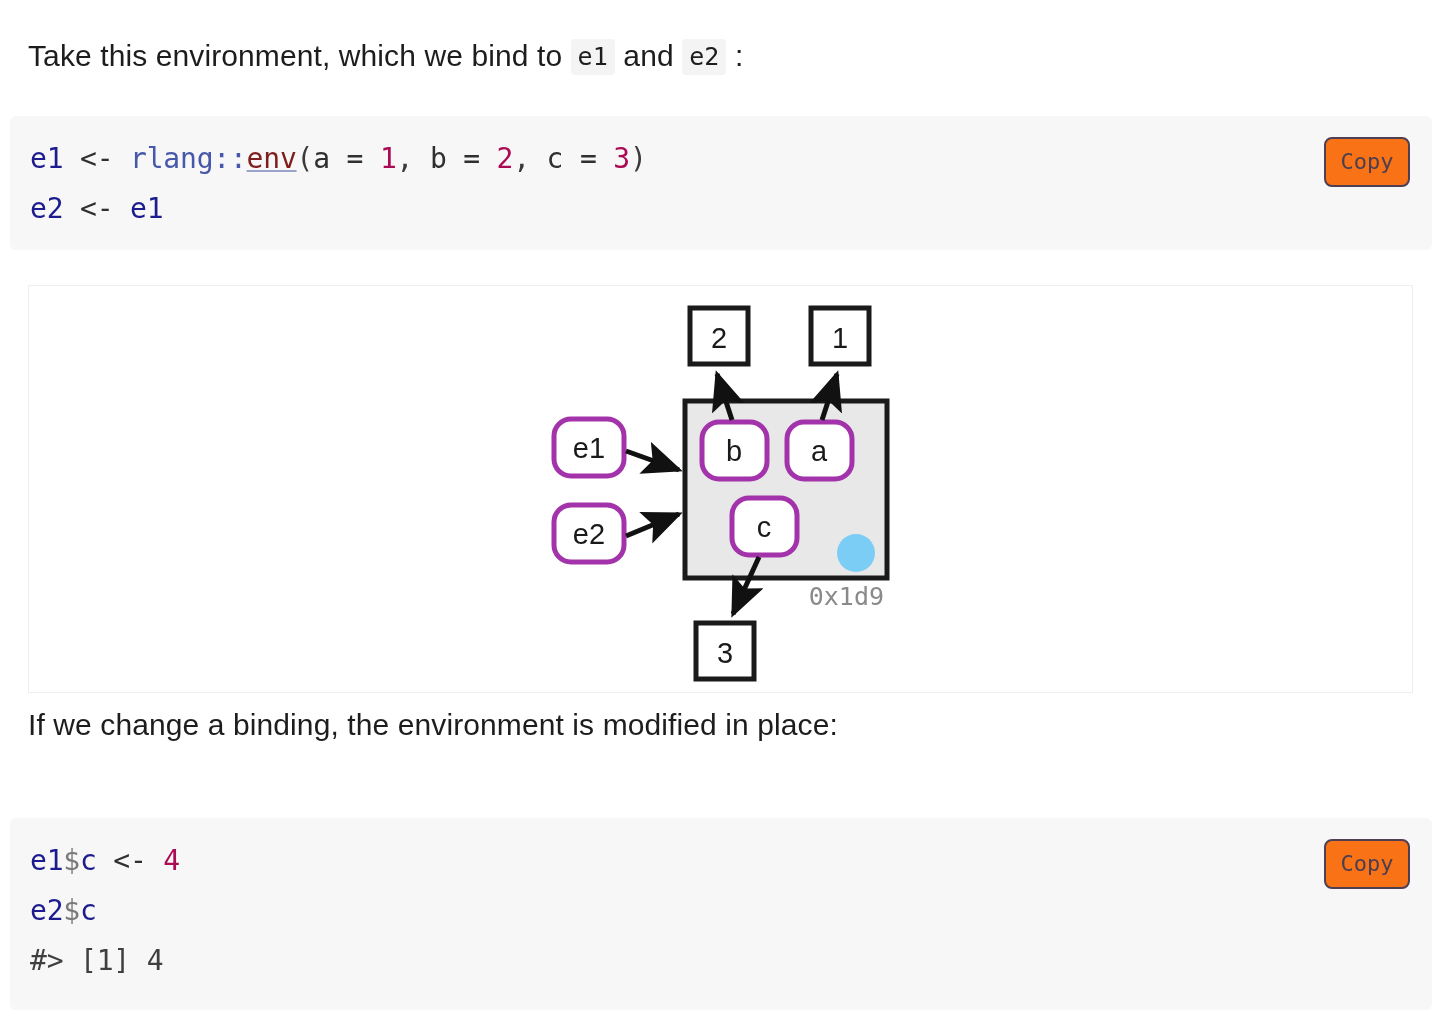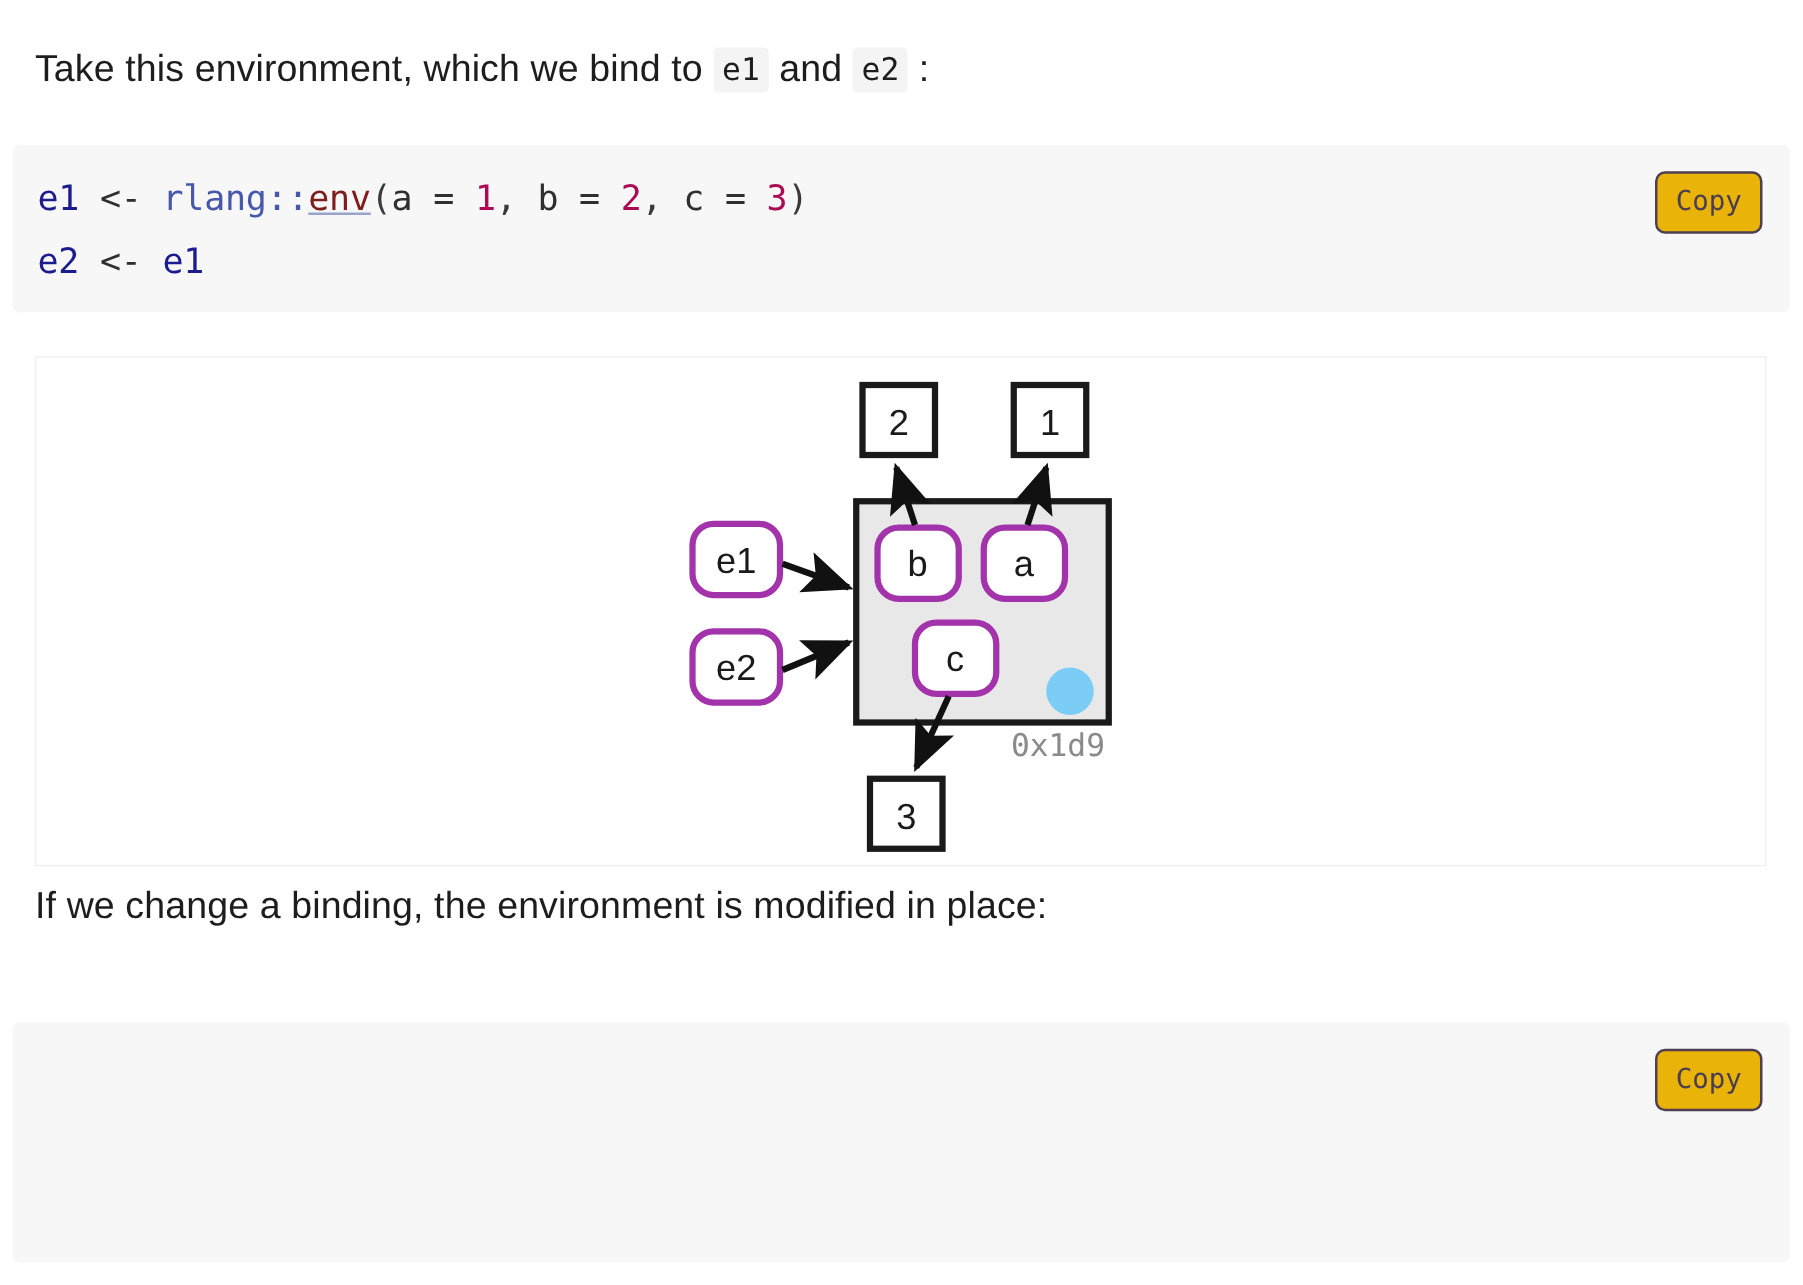"Copy" .copy-btn { background: #eab308 -> #f97316 }
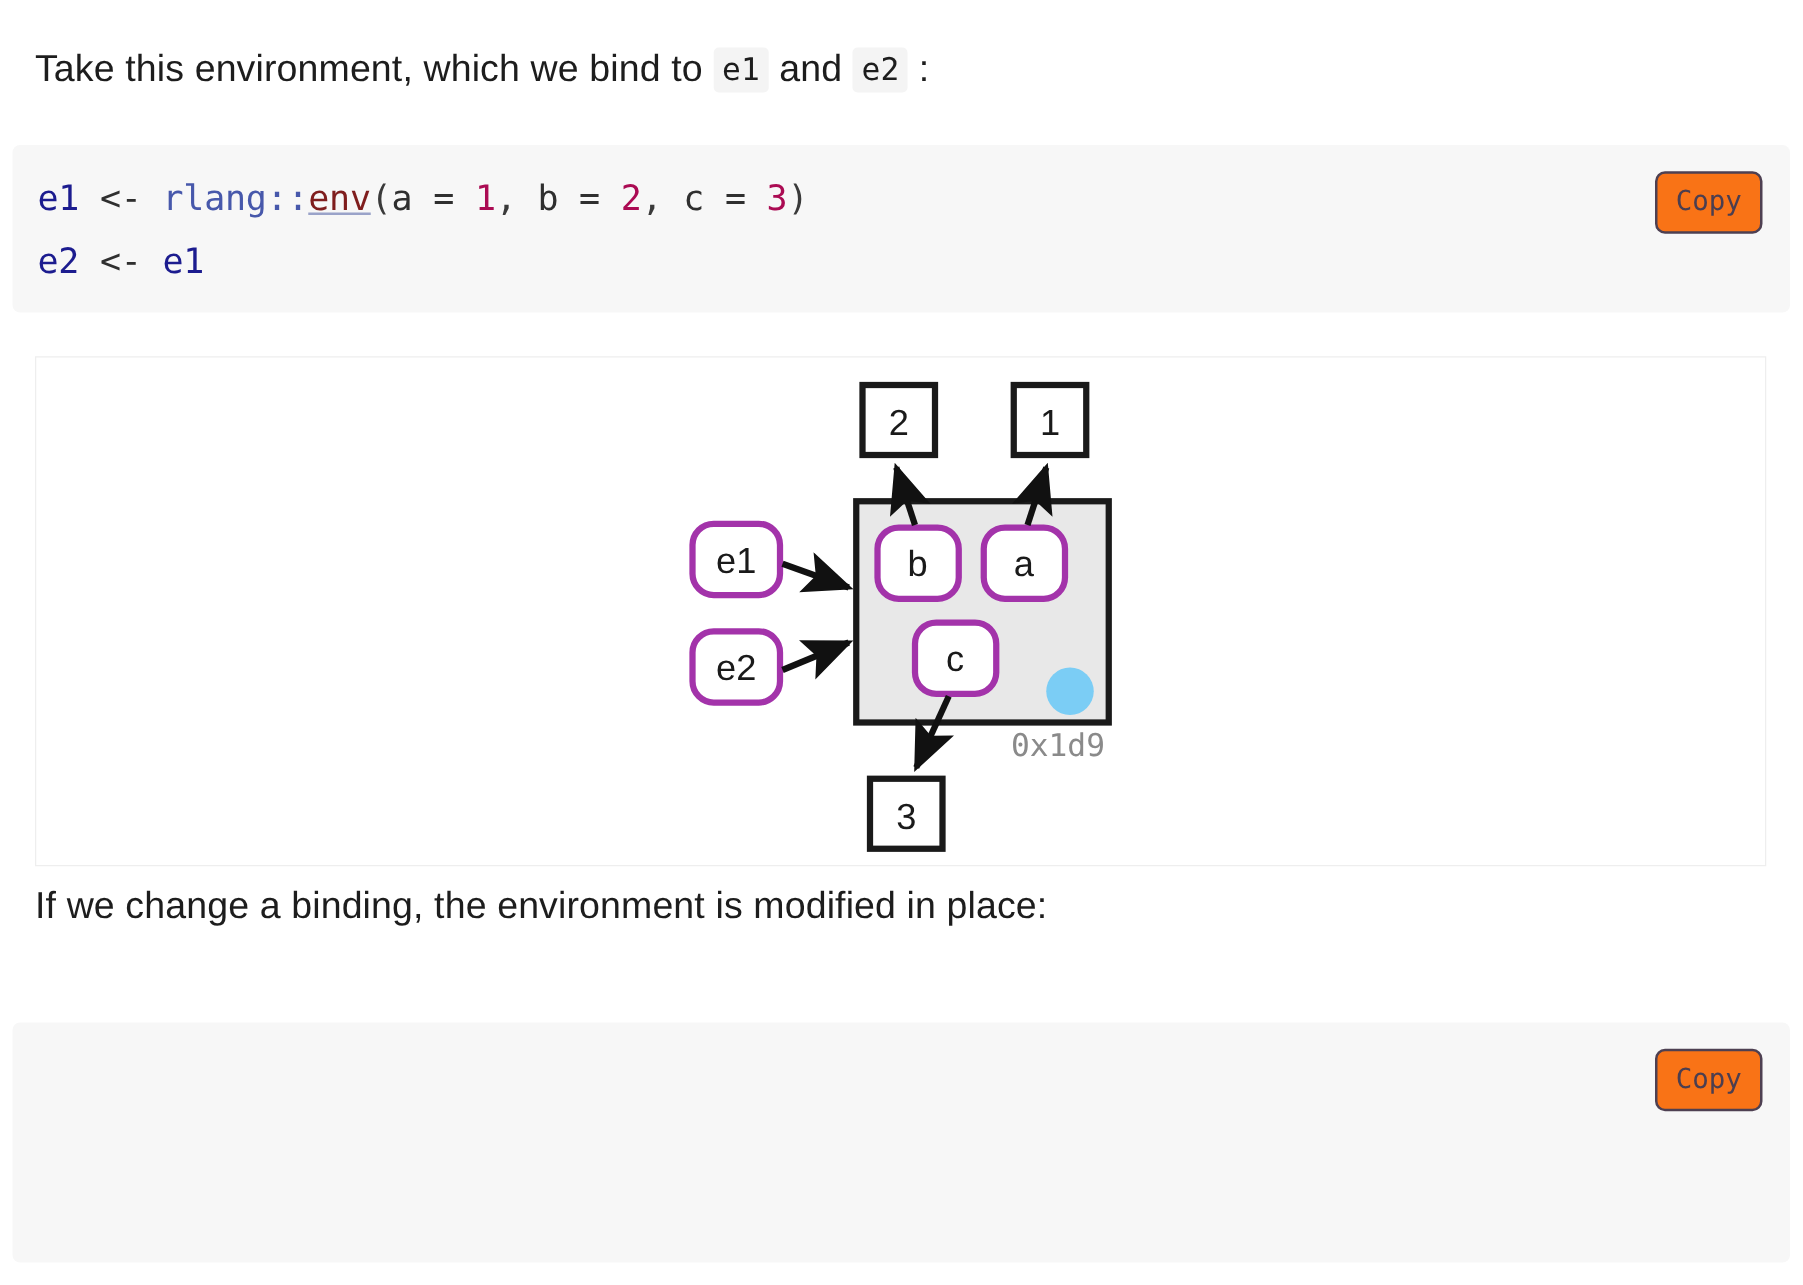"e1$c <- 4 e2$c #>" pre { html: none -> <pre><span>e1</span><span>$</span><span>c</span> <span>&lt;-</span> <span>4</span> <span>e2</span><span>$</span><span>c</span> <span>#&gt;</span> <span>[1]</span> <span>4</span></pre> }
